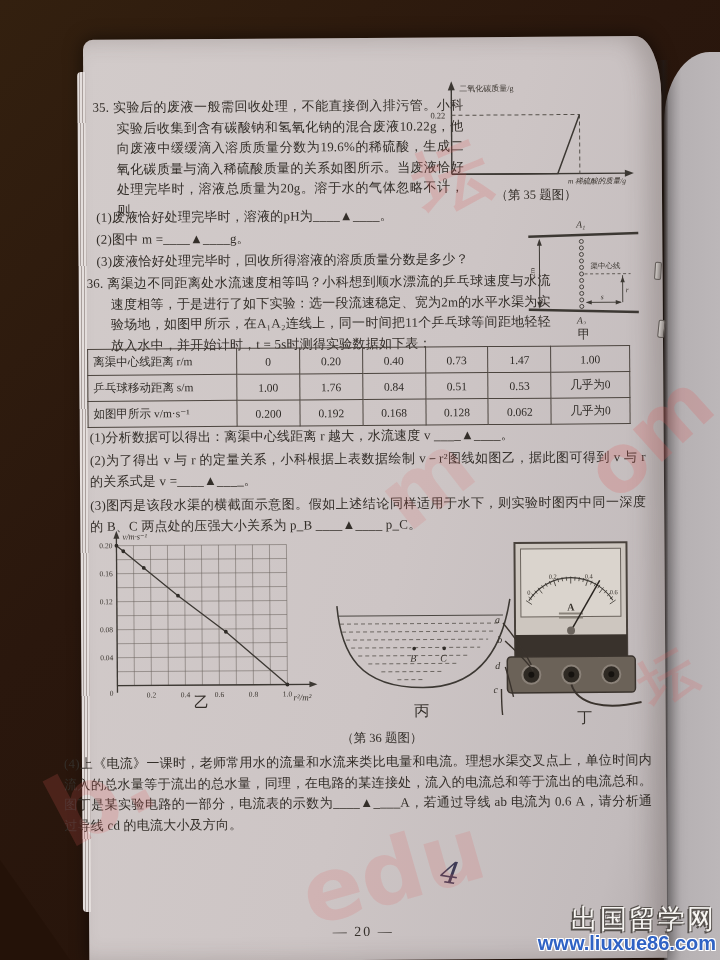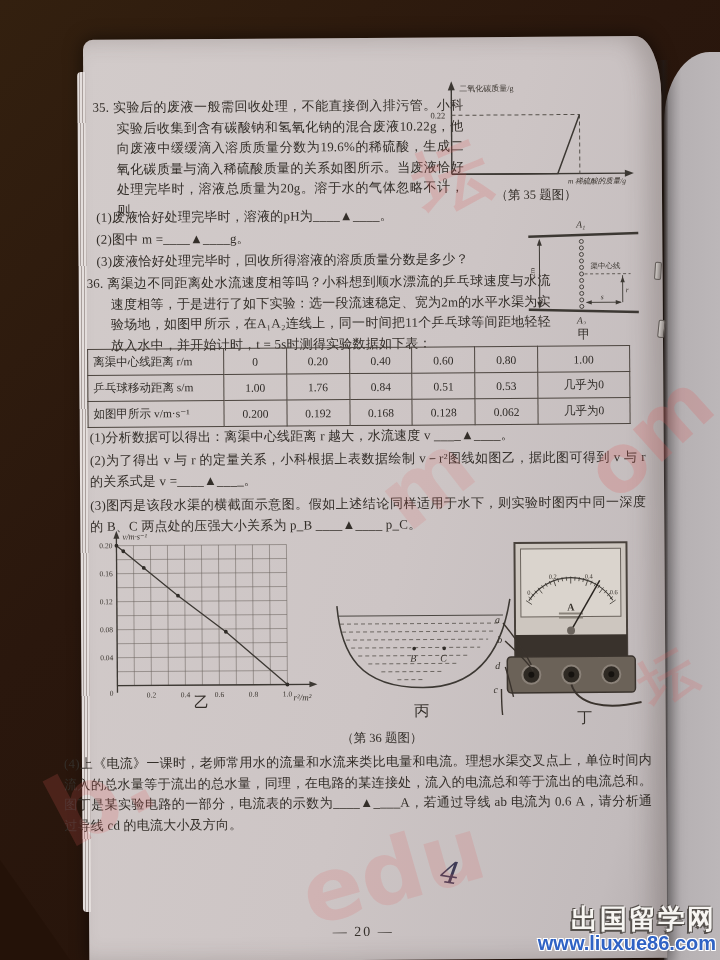"离渠中心线距离 r/m" #data-table td { padding: 3px 2px -> 3px 15px }
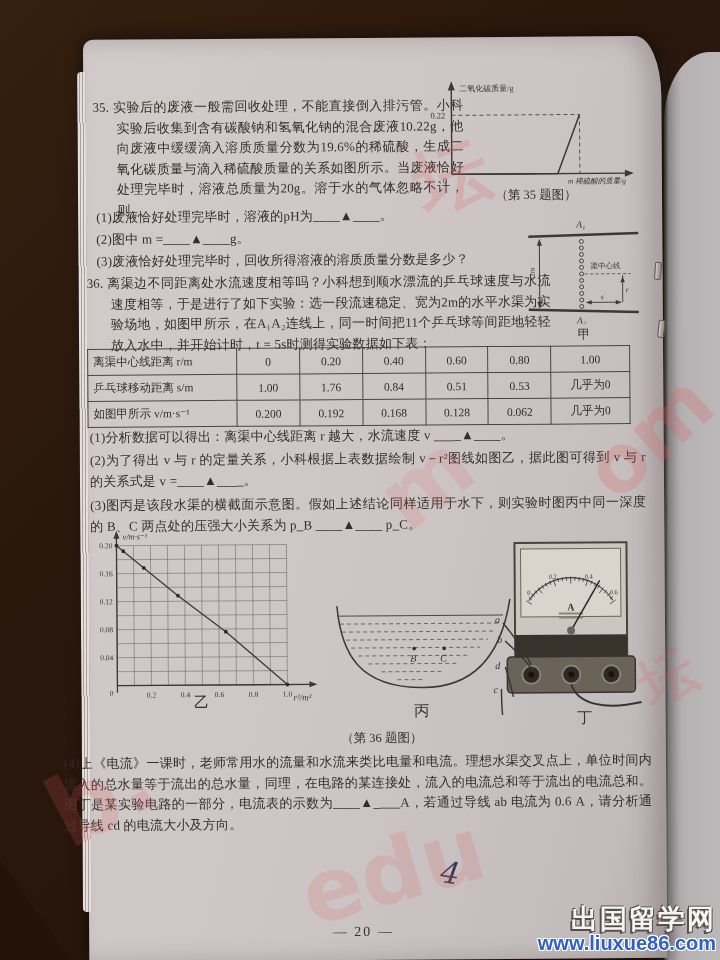"0.60" td { text: 0.60 -> 0.73 }
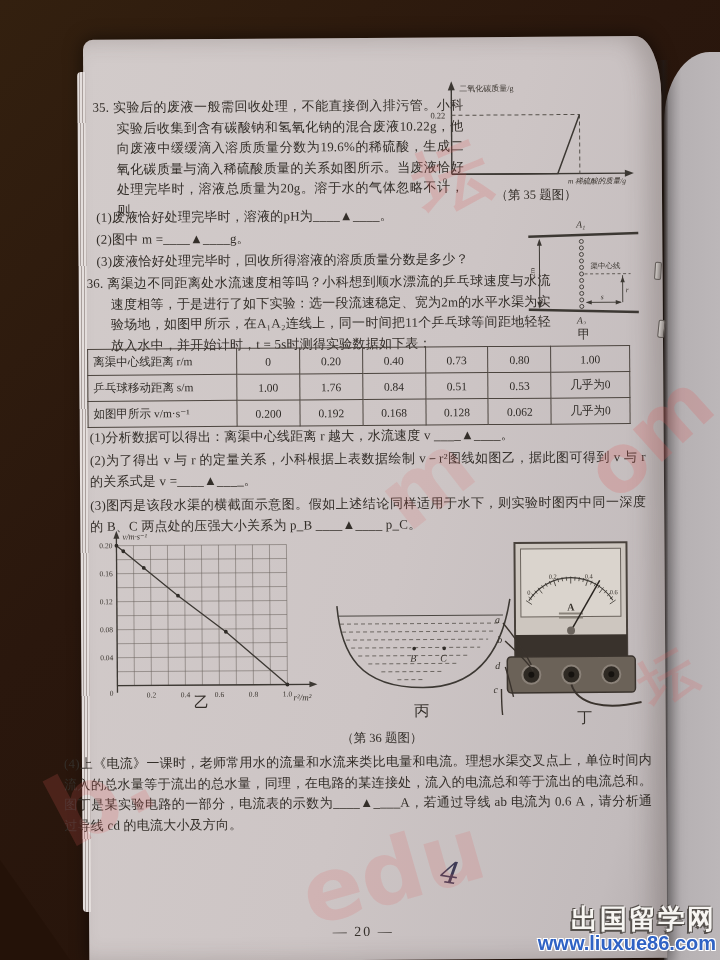"0.80" td { text: 0.80 -> 1.47 }
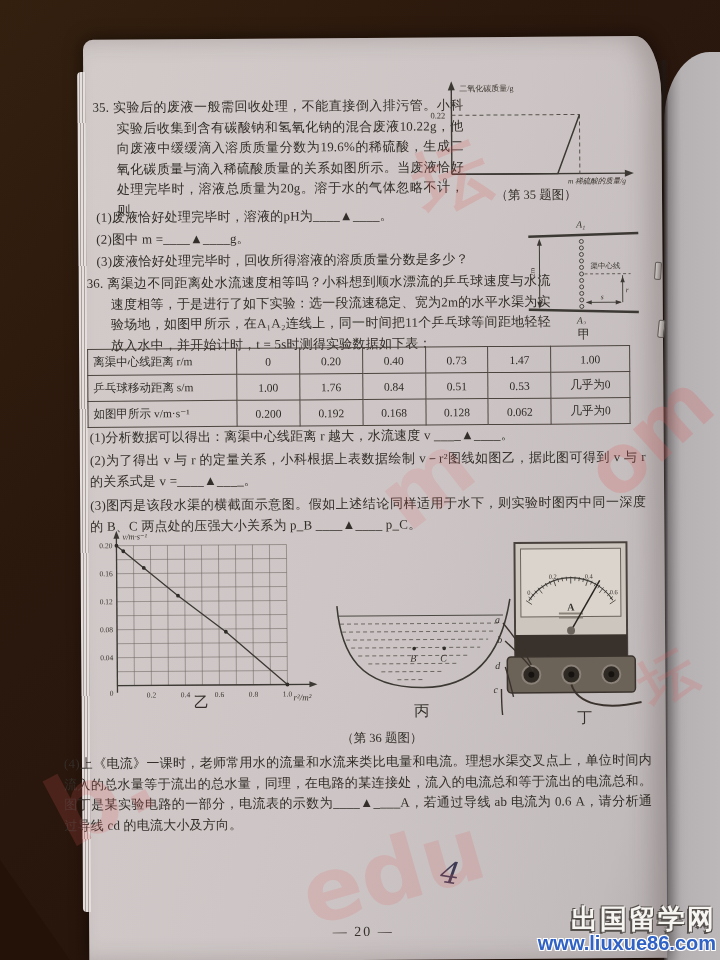"出国留学网" #brand-name { font-weight: bold -> normal }
